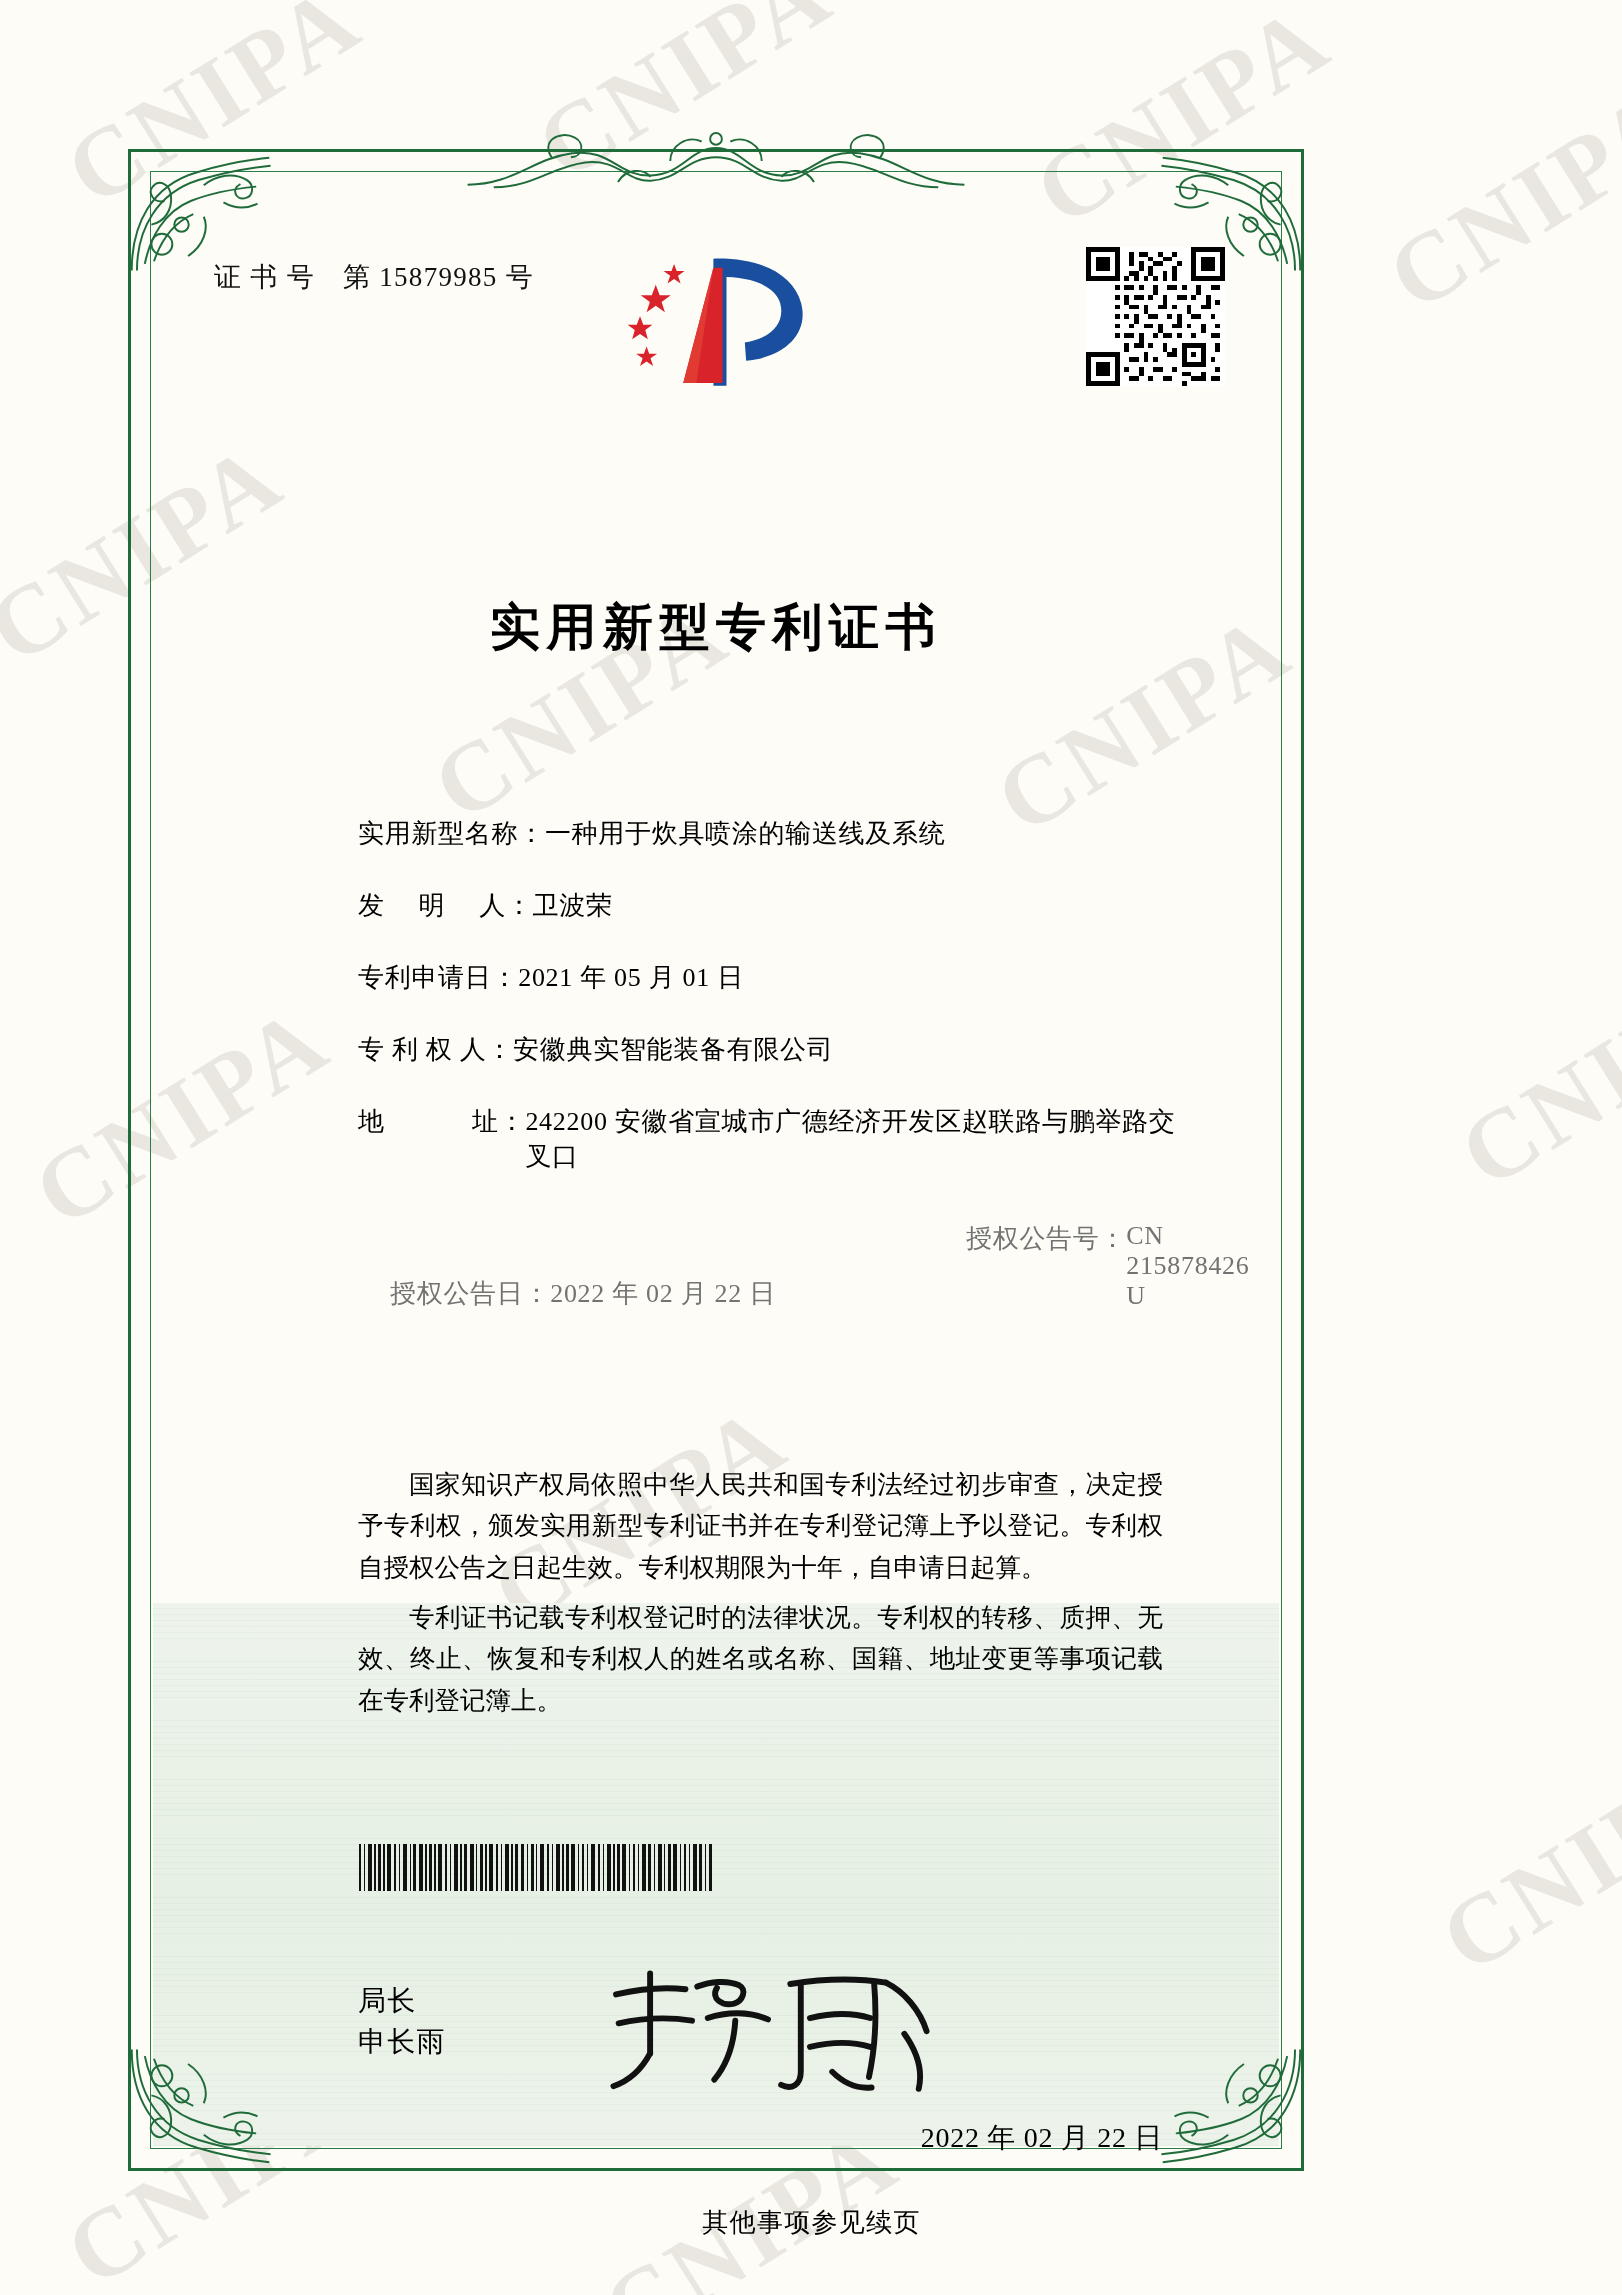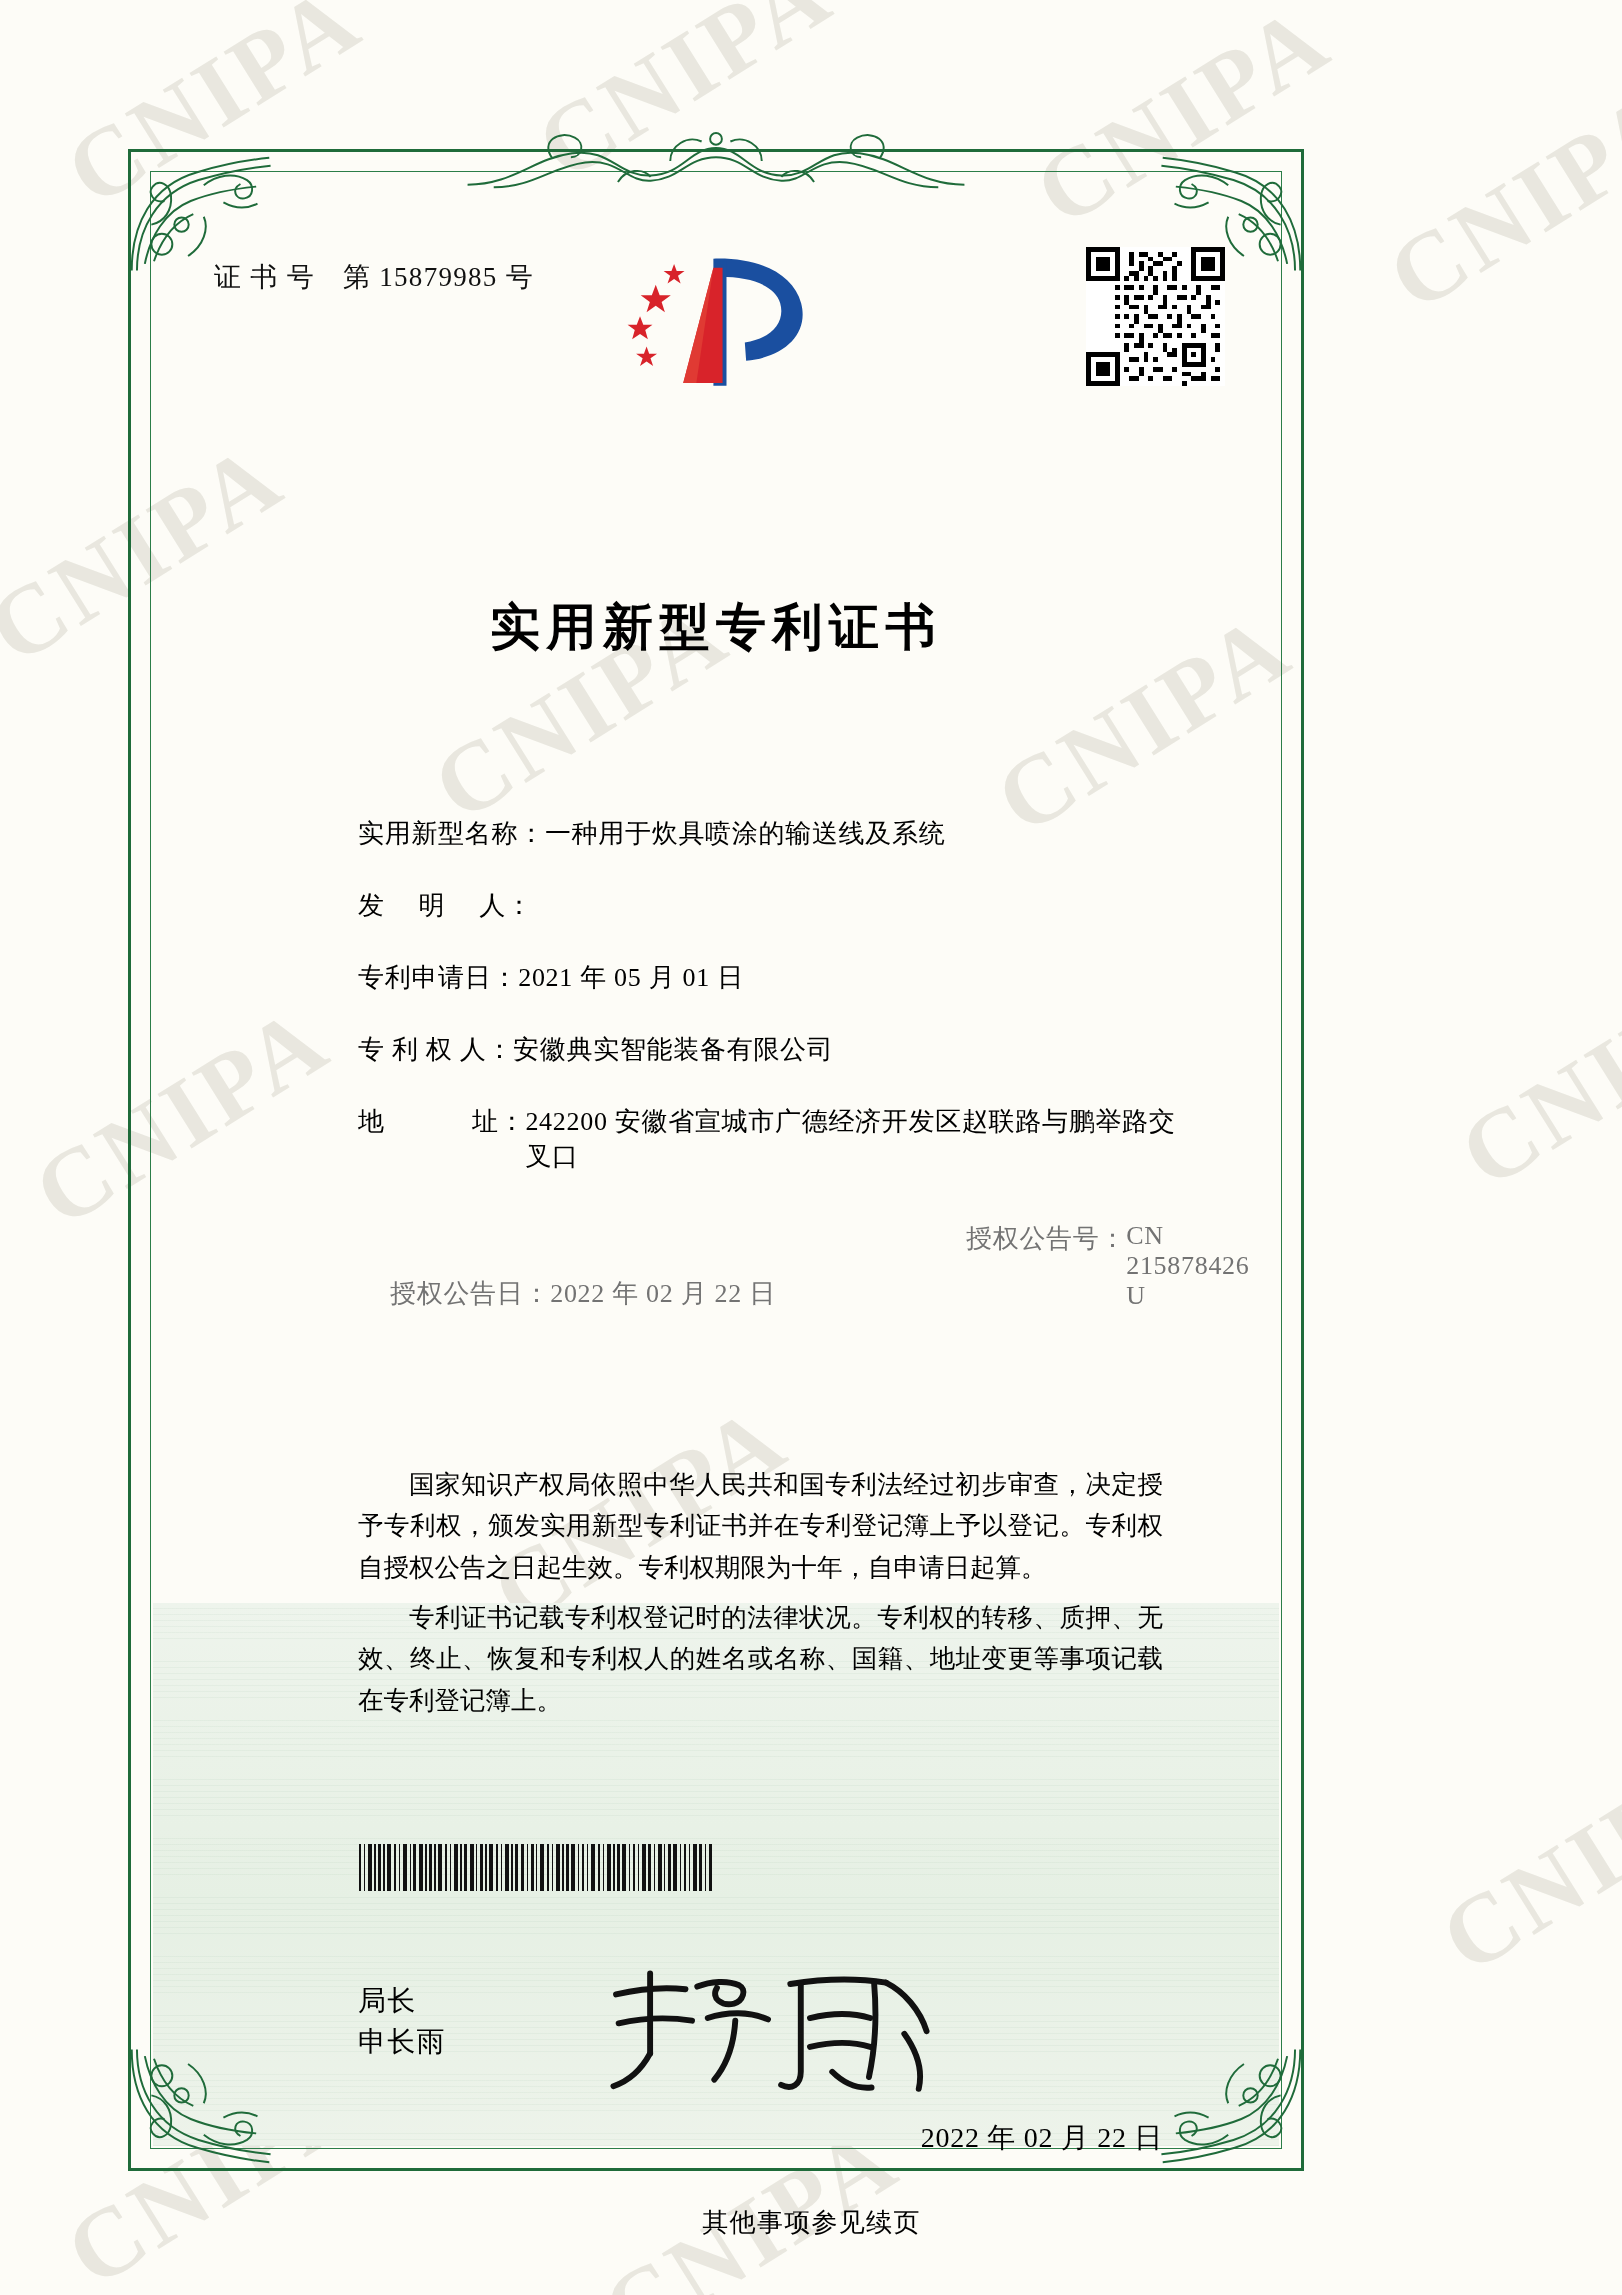"卫波荣" span.field-value { html: none -> <span>卫波荣</span> }
